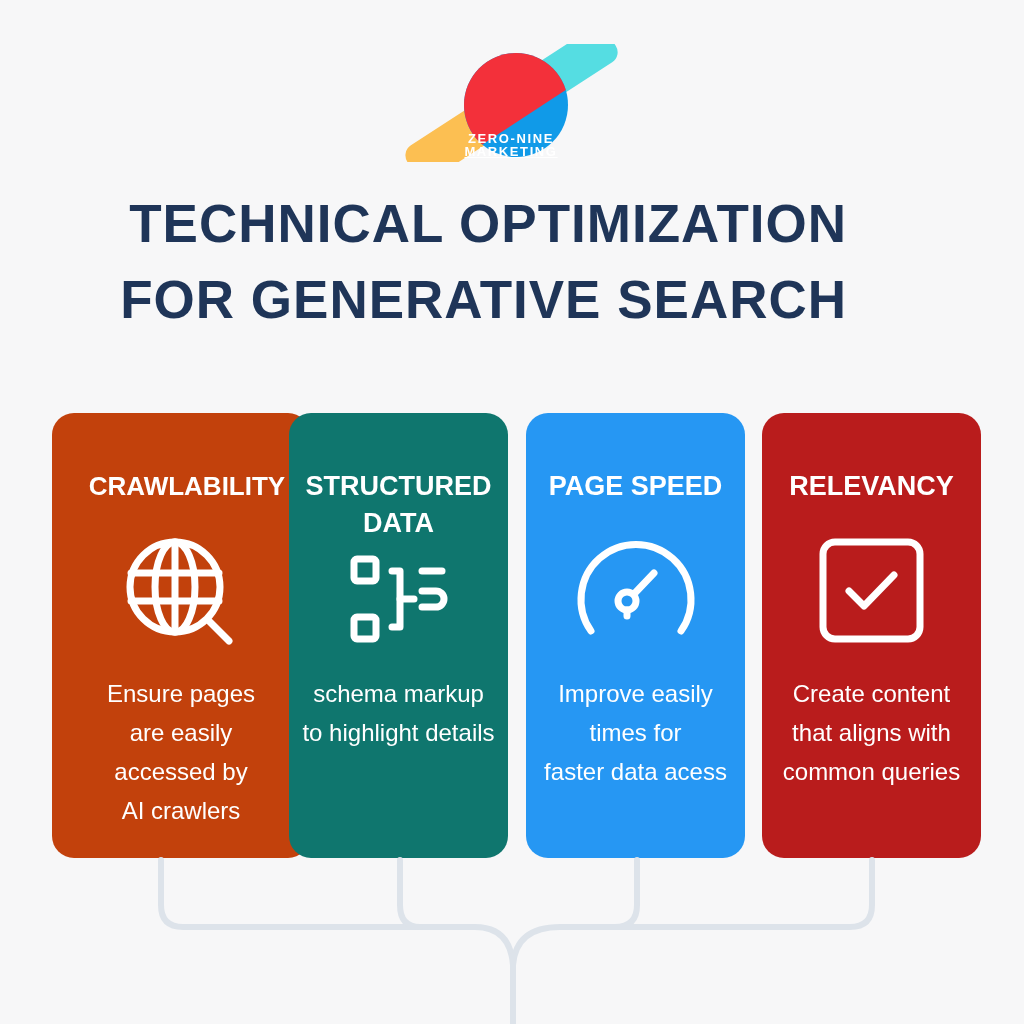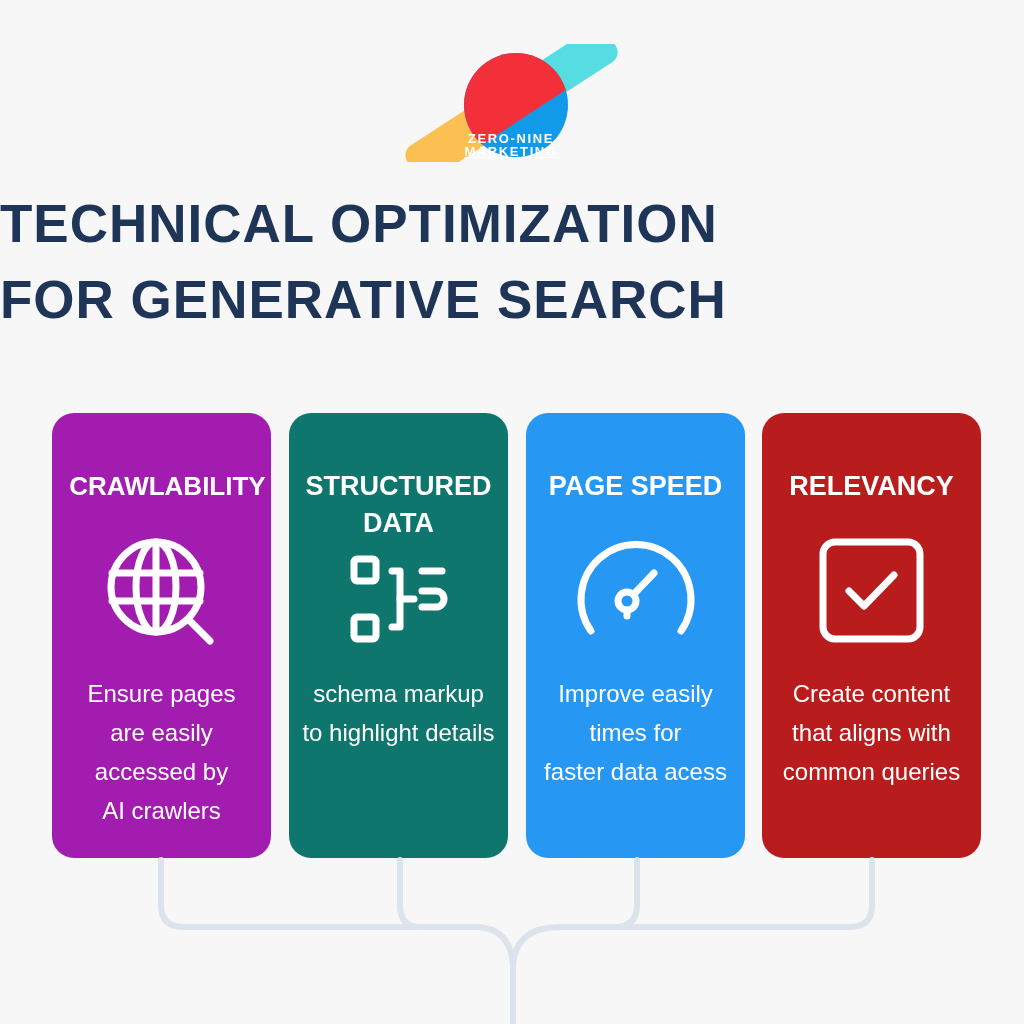"TECHNICAL OPTIMIZATION" .title { text-align: left -> right }
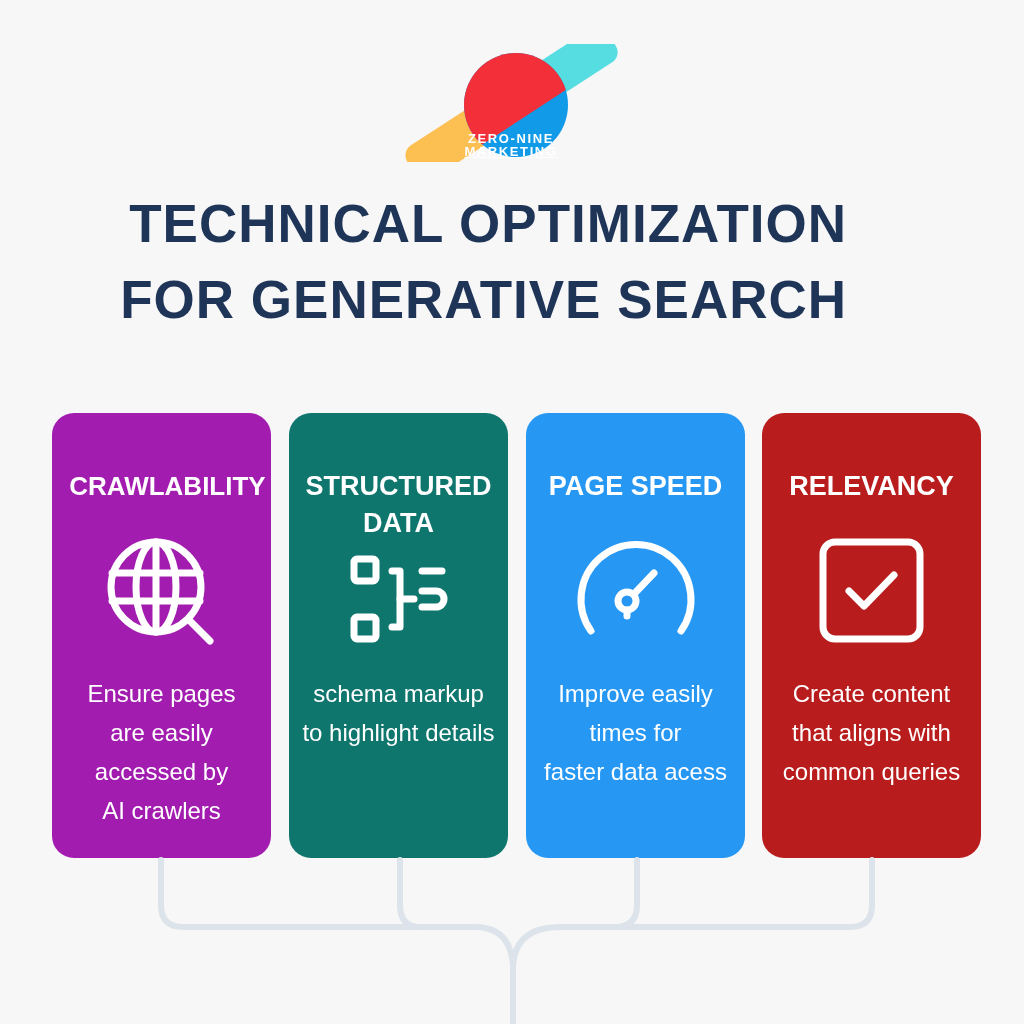"CRAWLABILITY" div.card { background: #a21caf -> #c2410c; padding-left: none -> 39px }
